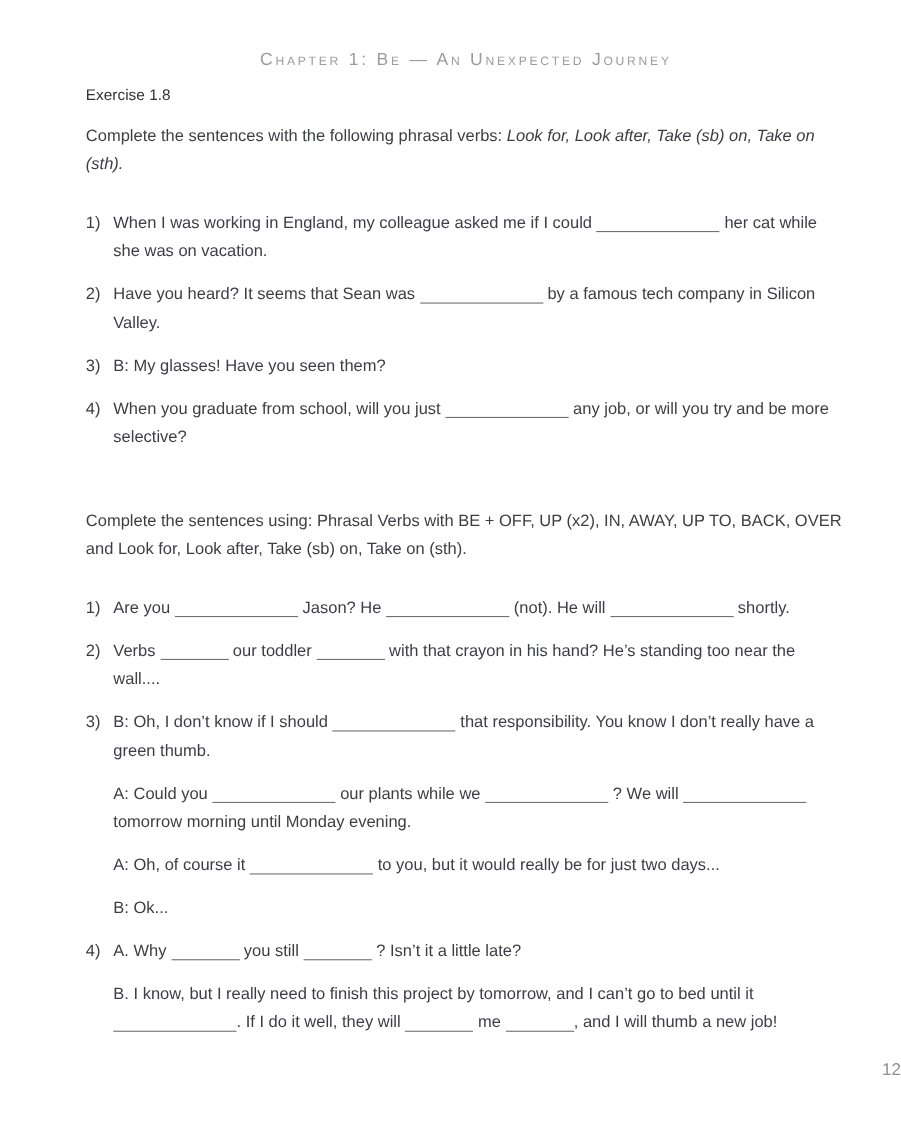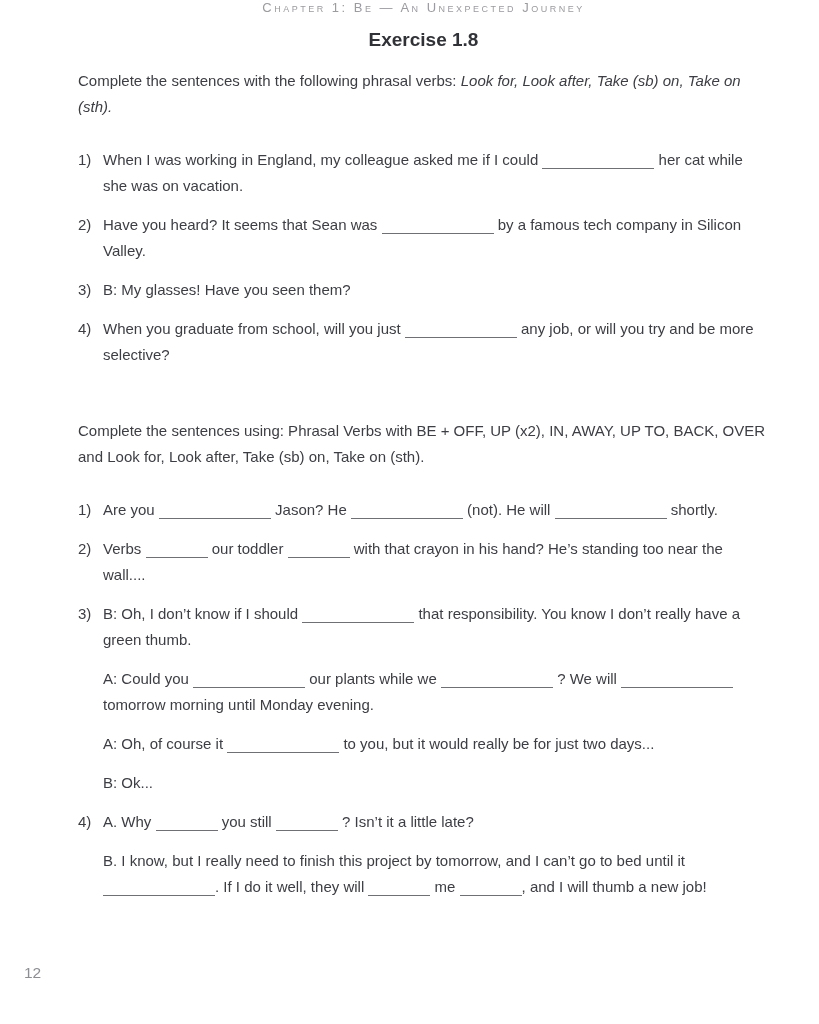"Chapter 1: Be — An" .chapter-header { font-size: 13px -> 16px; padding-top: none -> 46px }
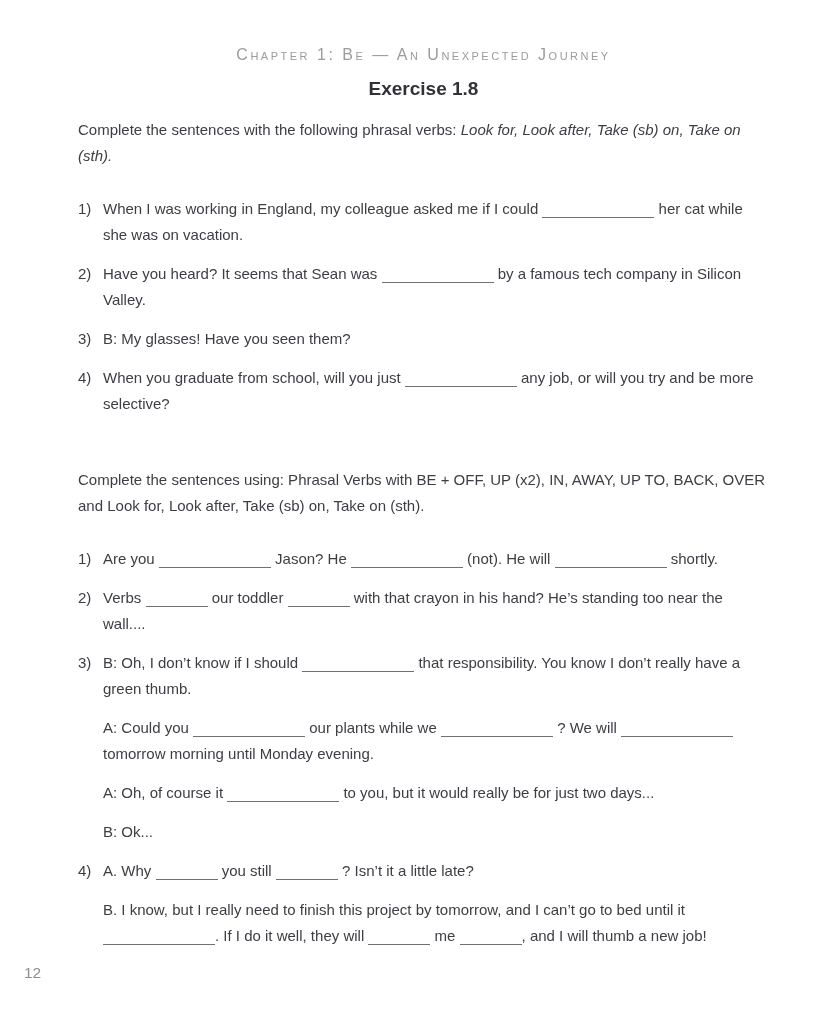"Exercise 1.8" .exercise-title { font-size: 19px -> 14px; font-weight: bold -> normal; text-align: center -> none }
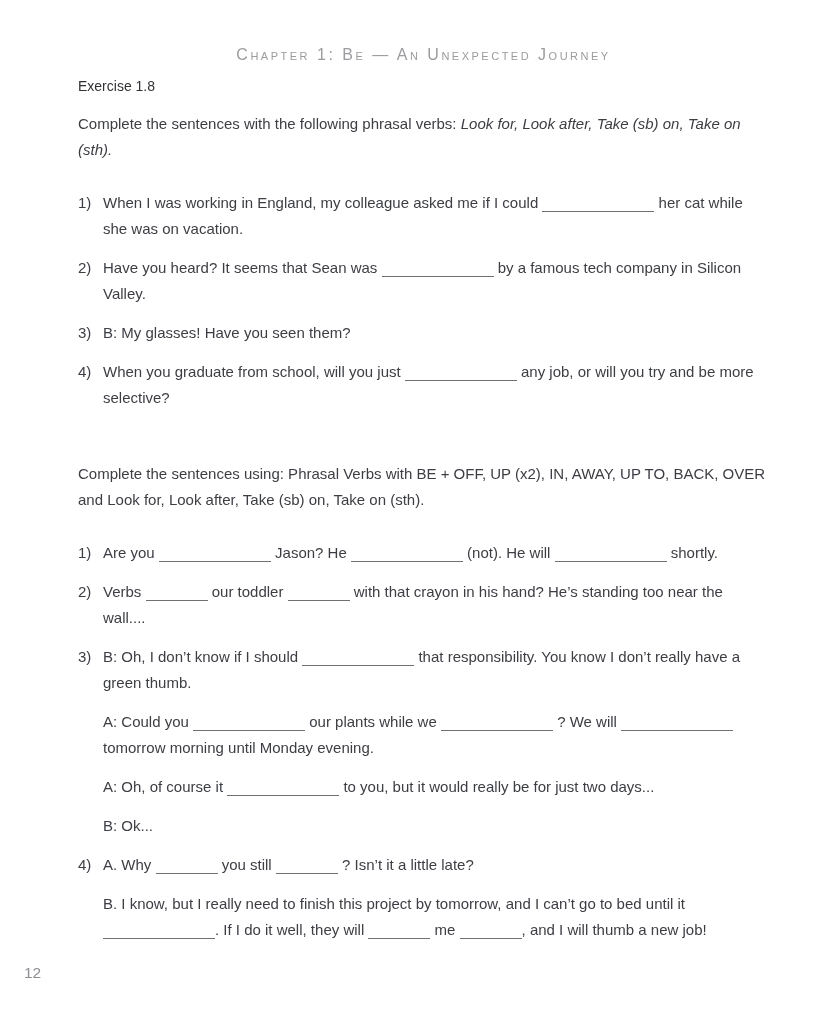"12" .page-footer { padding-left: 24px -> none; text-align: left -> right }
